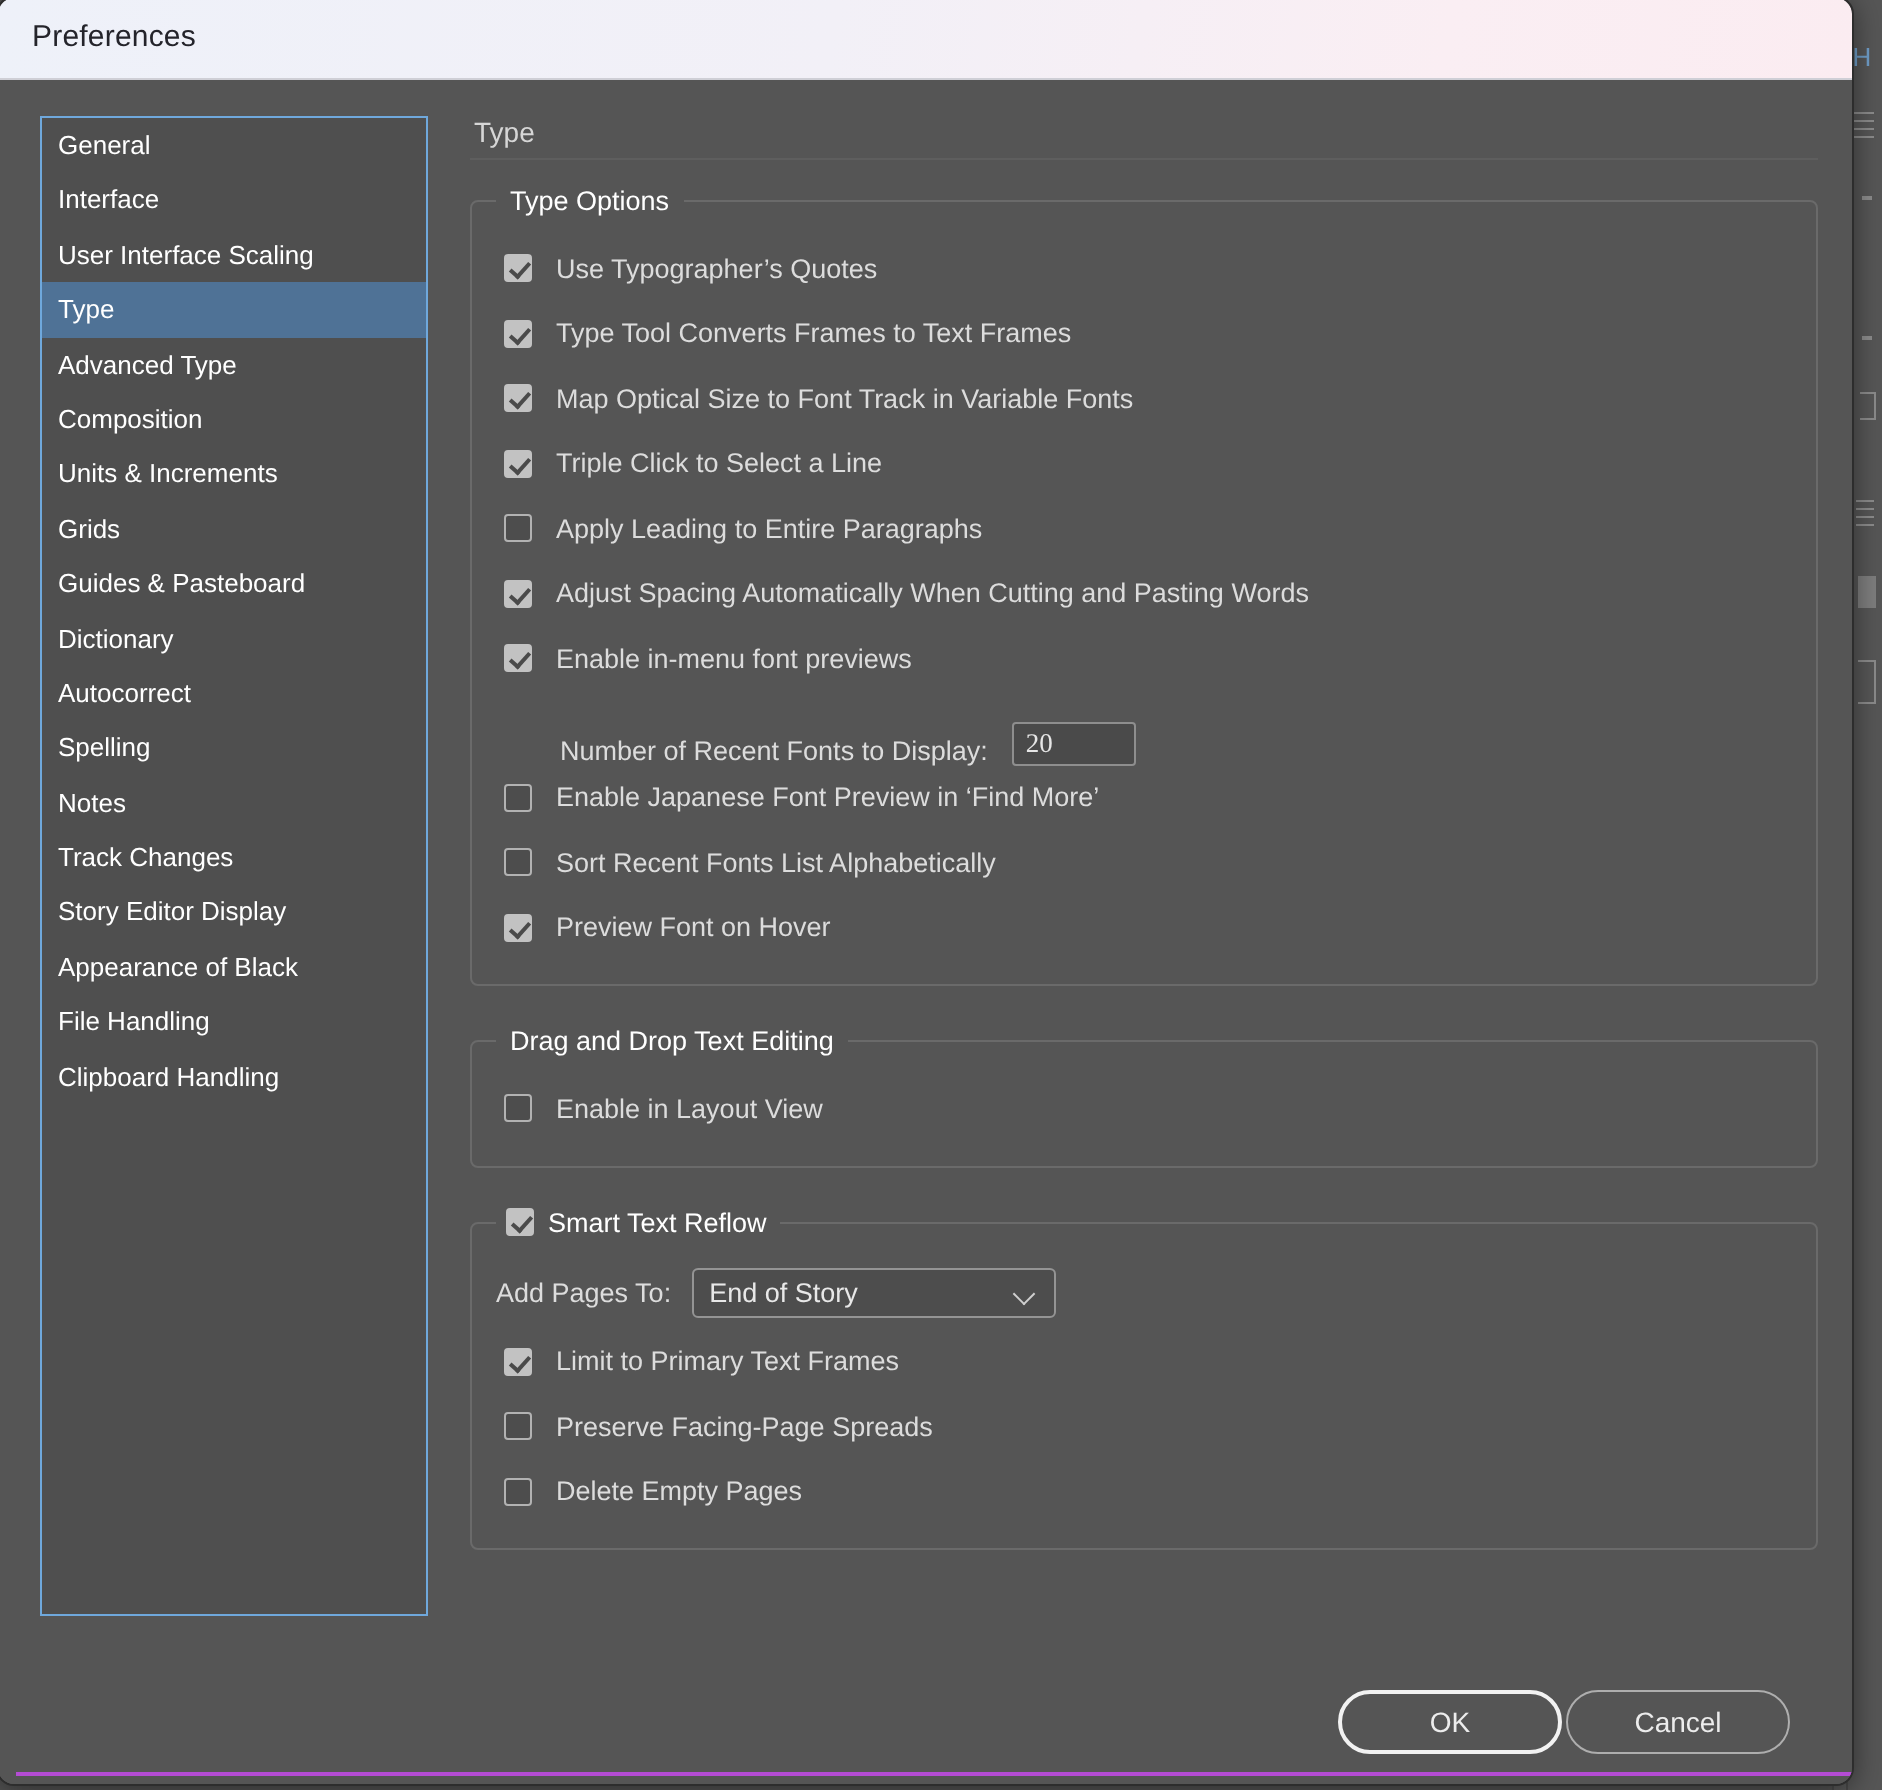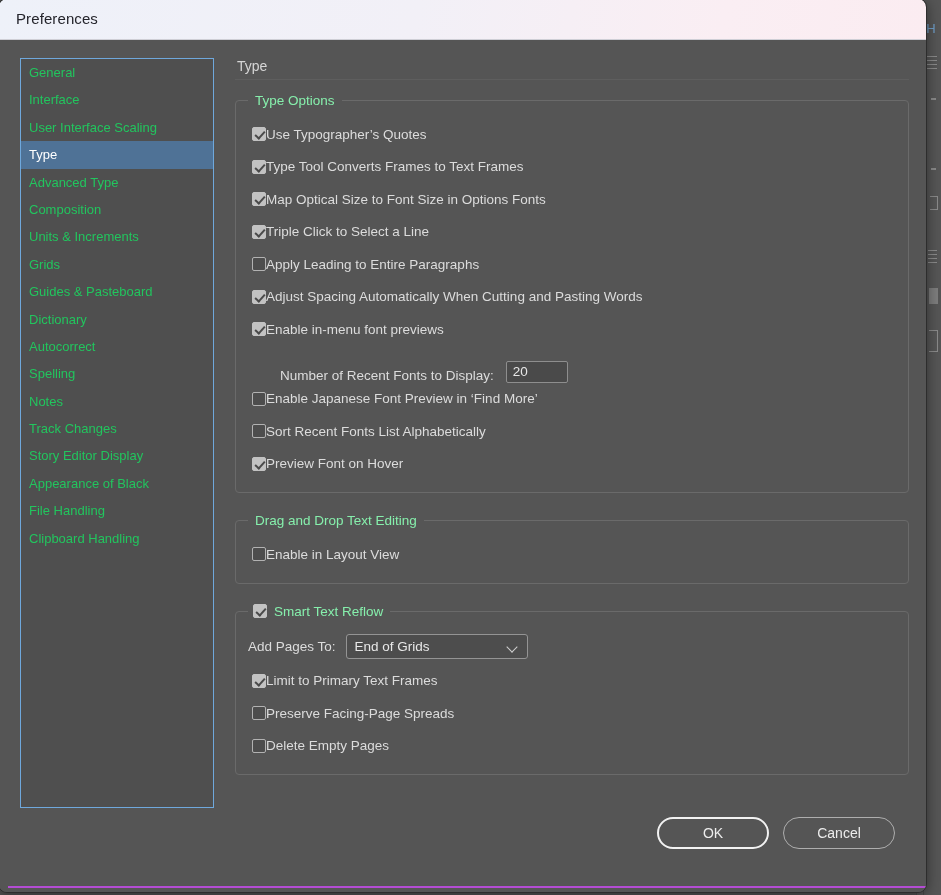"General" .side-item { color: #22c55e -> #ffffff }
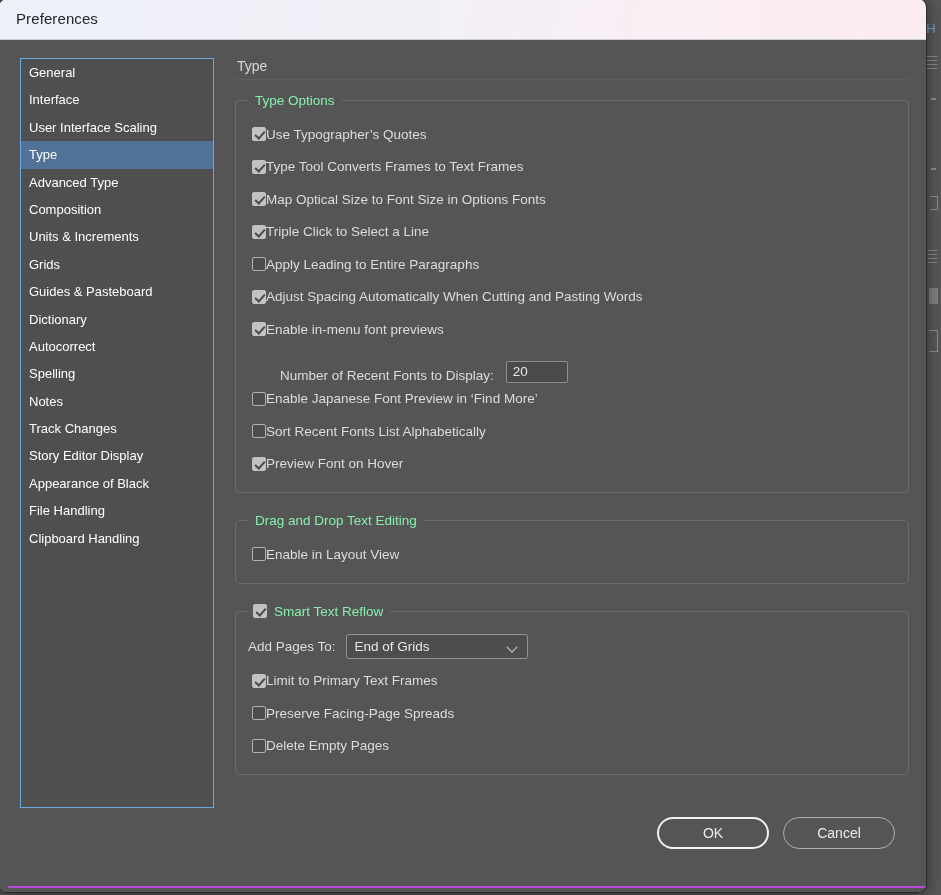"Type Options" fieldset.group > legend { color: #86efac -> #ffffff }
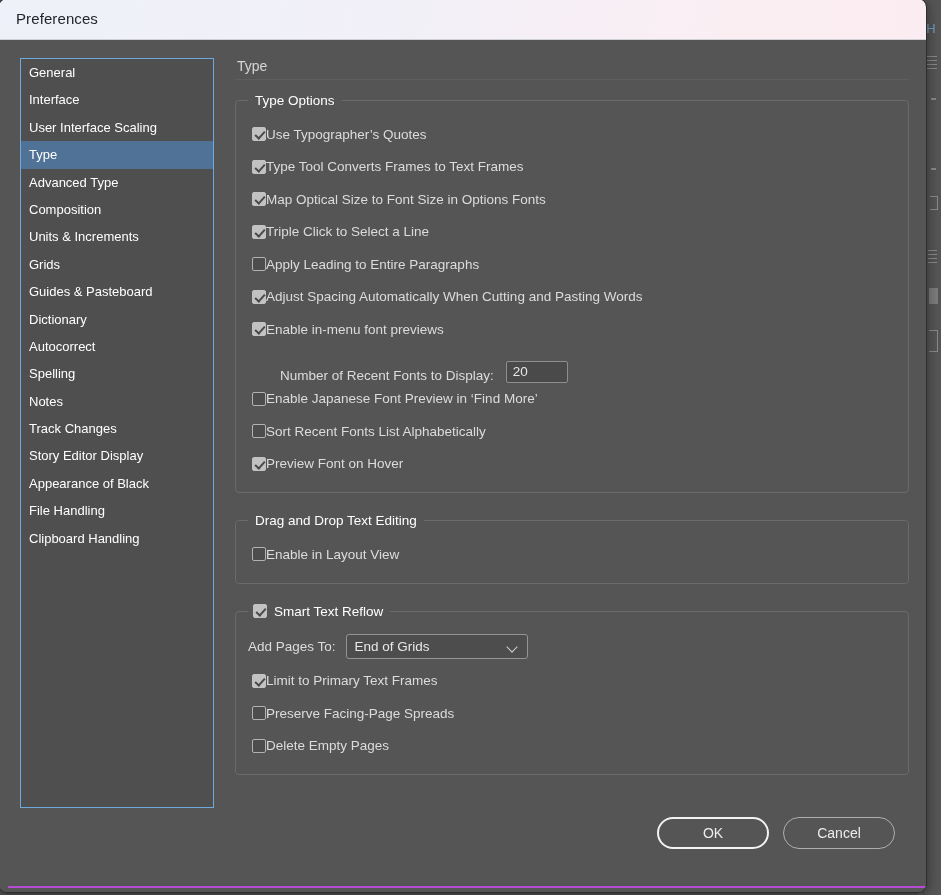"Use Typographer’s Quotes" .check-label { margin-left: 0 -> 12px }
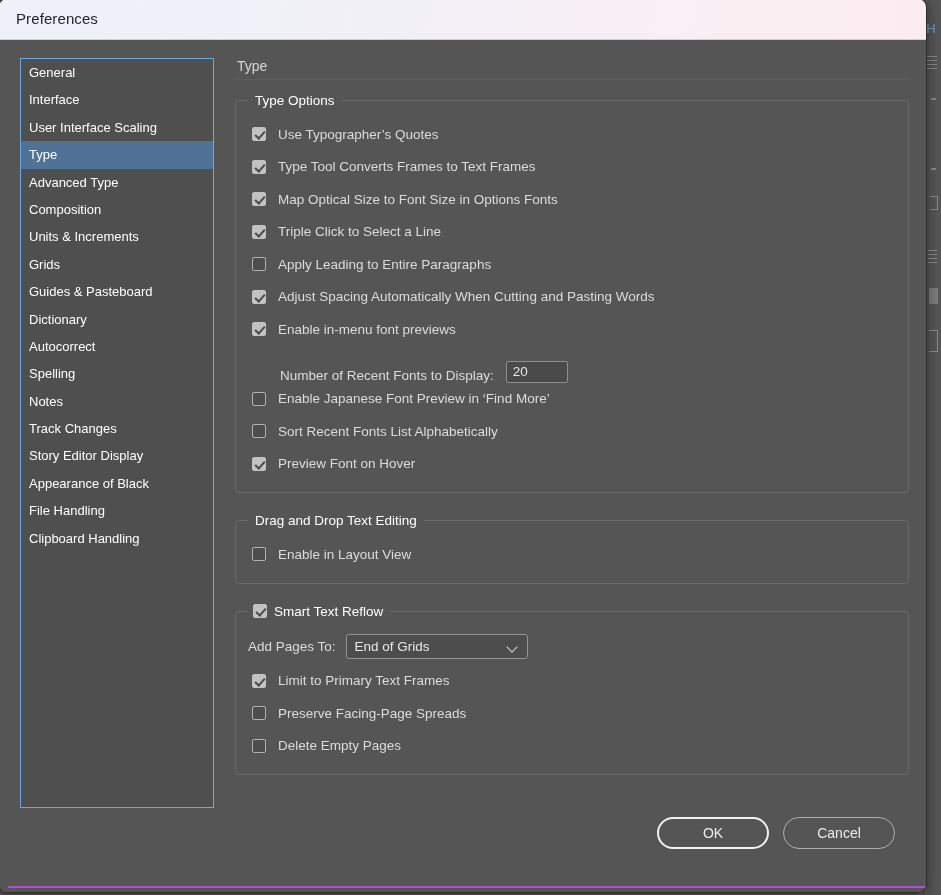"Map Optical Size to Font" span.check-label { text: Size in Options -> Track in Variable }
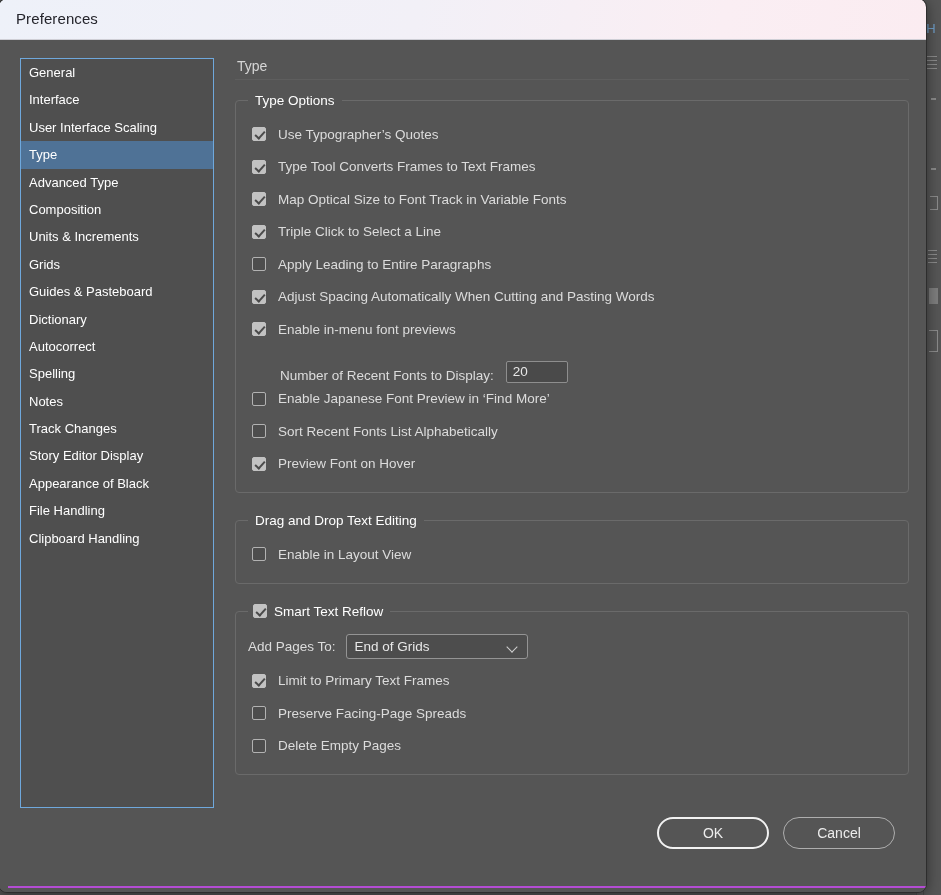"20" .num-input { font-family: Liberation Sans, sans-serif -> Liberation Serif, serif }
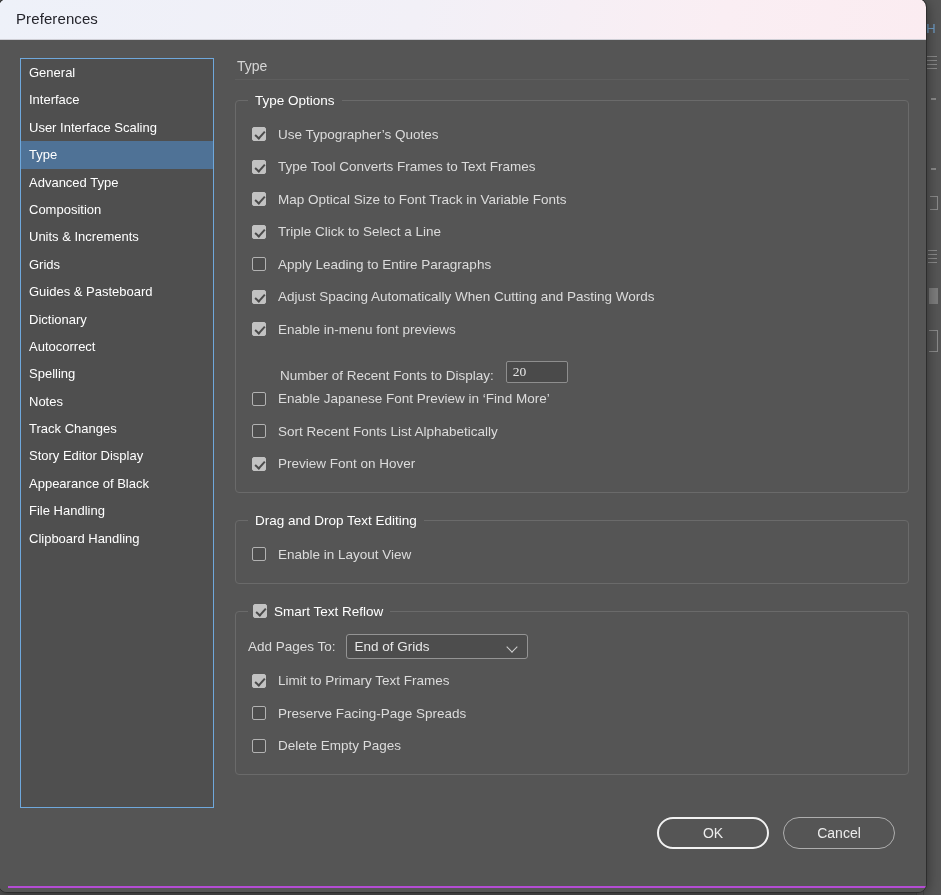"End of Grids" span.select-value { text: Grids -> Story }
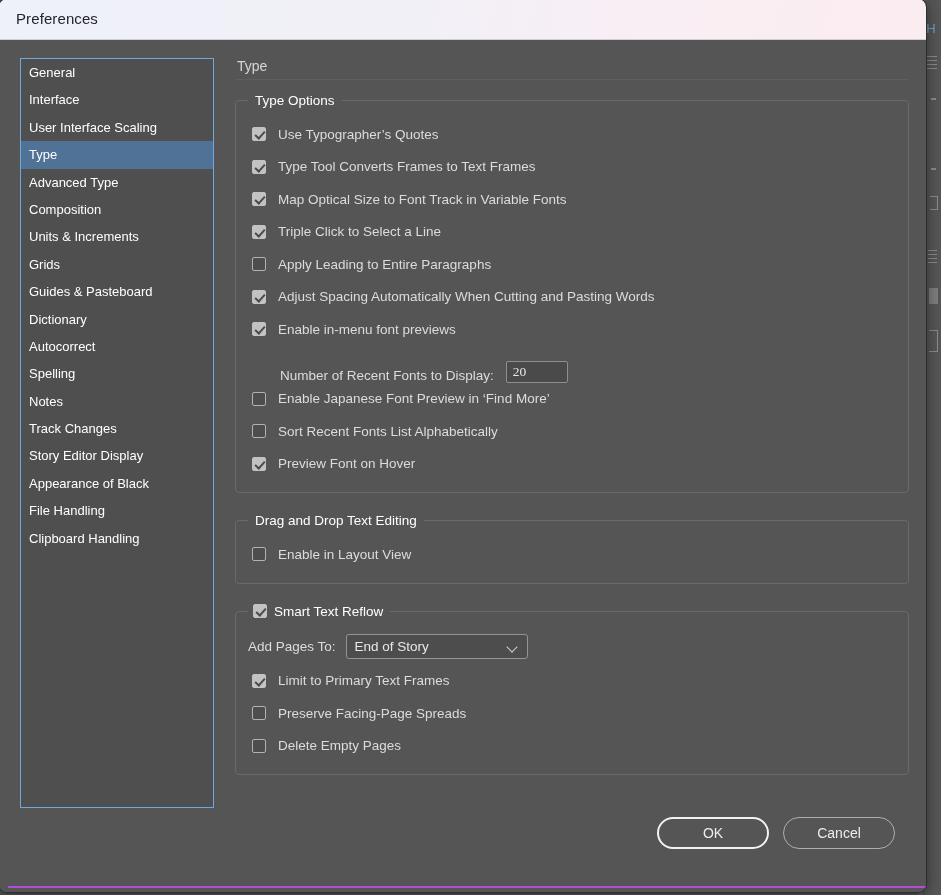"OK" #footer { bottom: 43px -> 15px; gap: 14px -> 2px }
